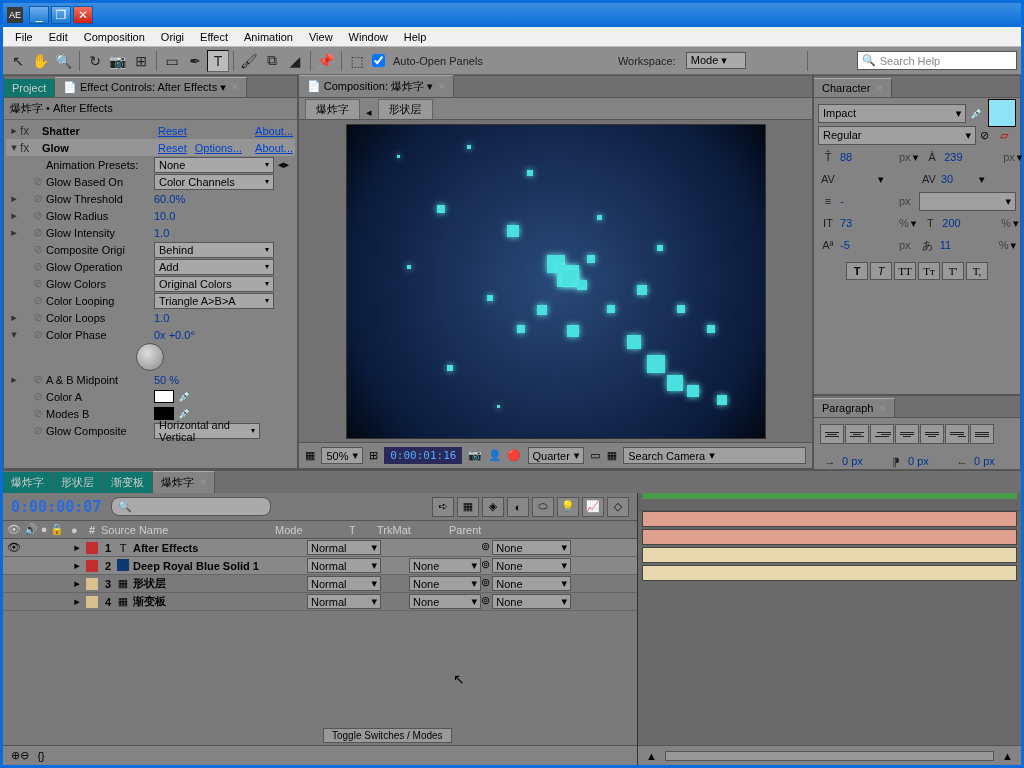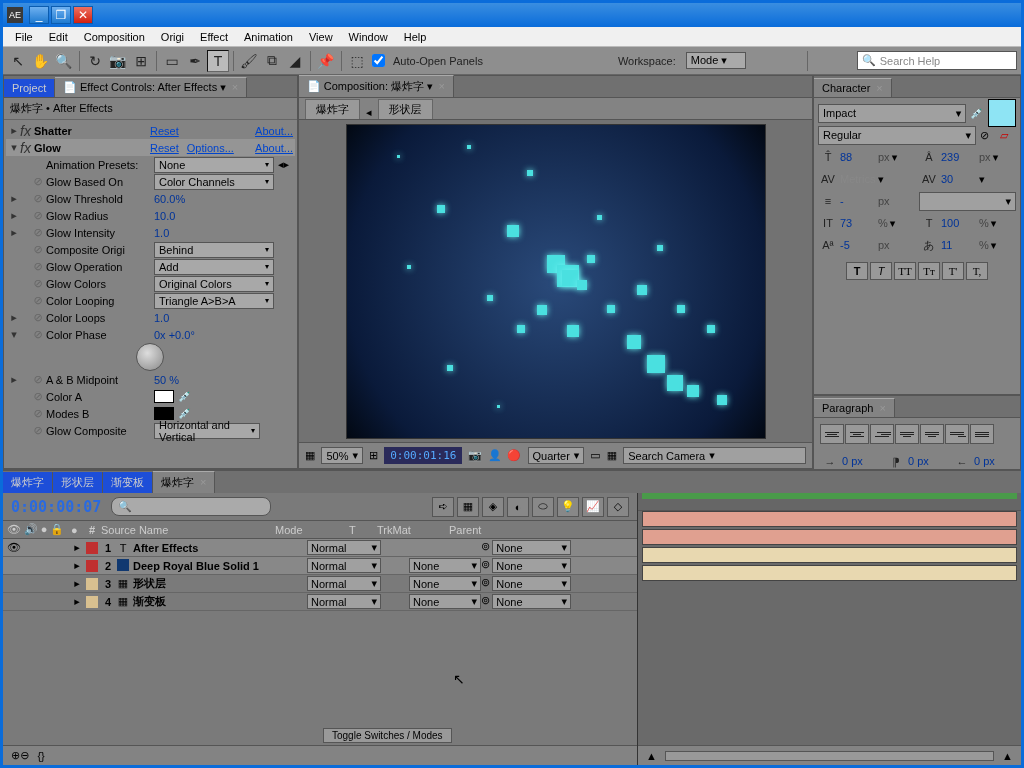"Project" .panel-tab { background: #1d4ed8 -> #0f766e }
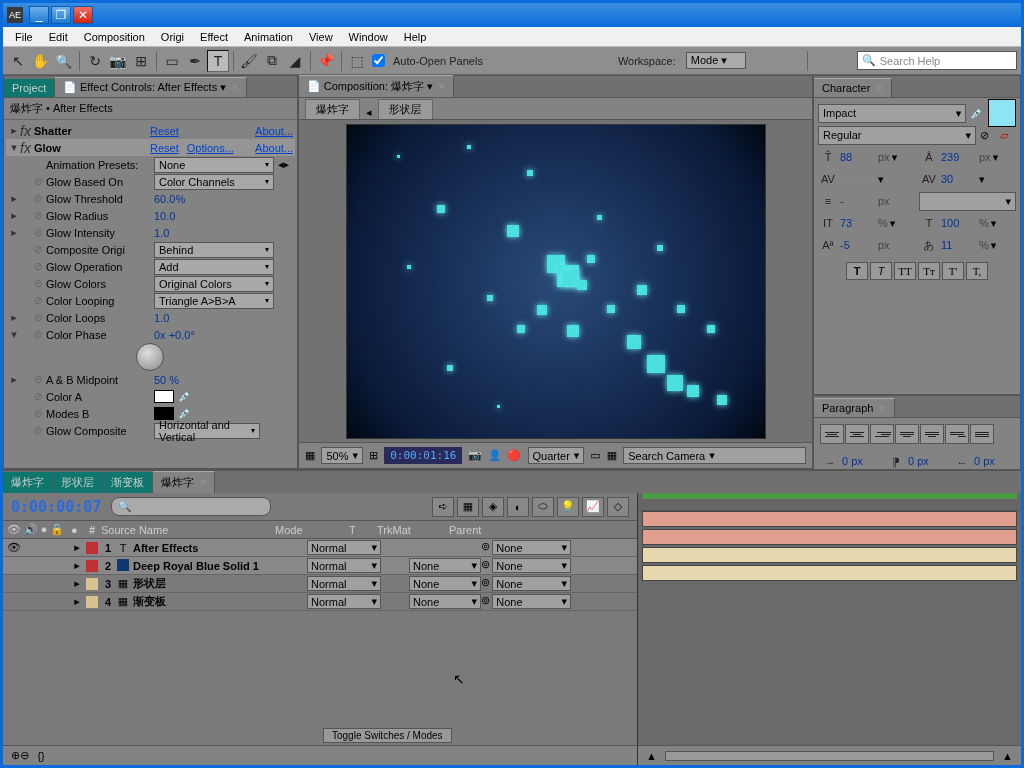"fx" .ec-fx { font-size: 14px -> 12px; font-style: italic -> none }
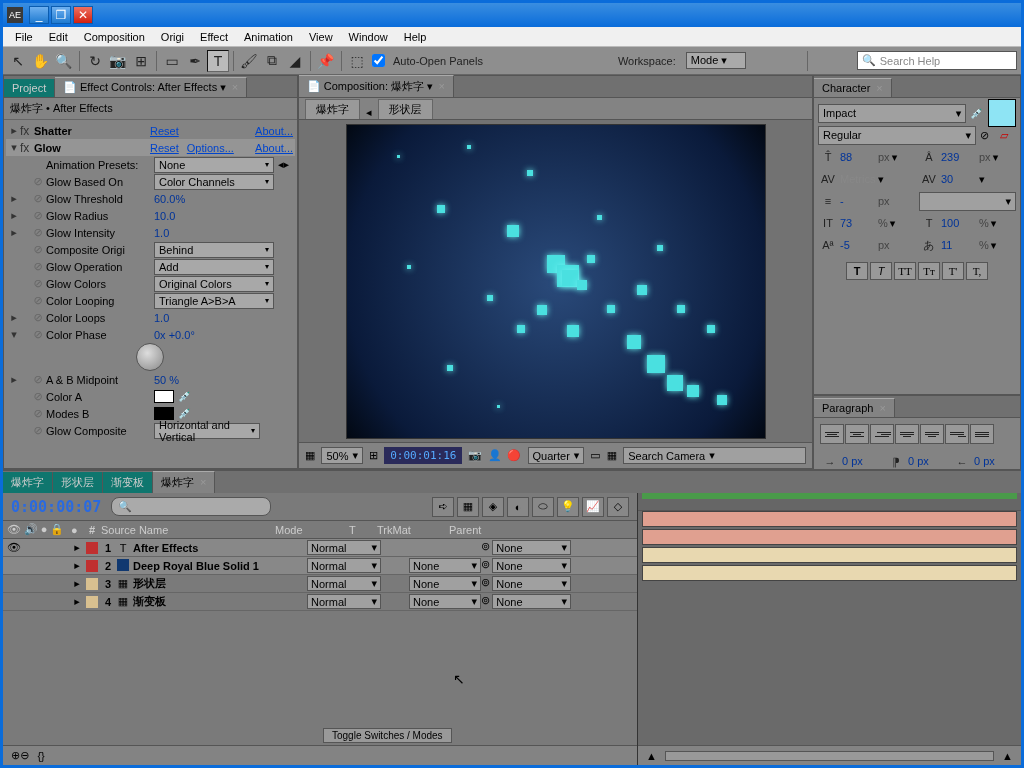"Shatter" .ec-name.bold { margin-left: none -> 8px }
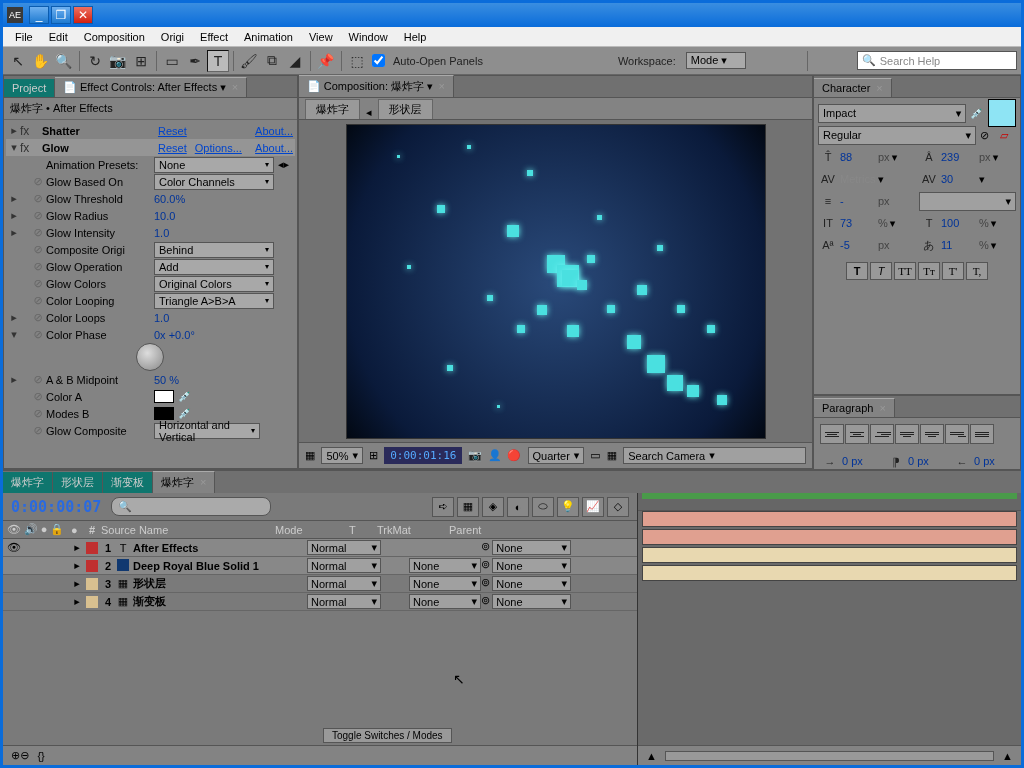"px" .char-unit { margin-left: none -> 21px }
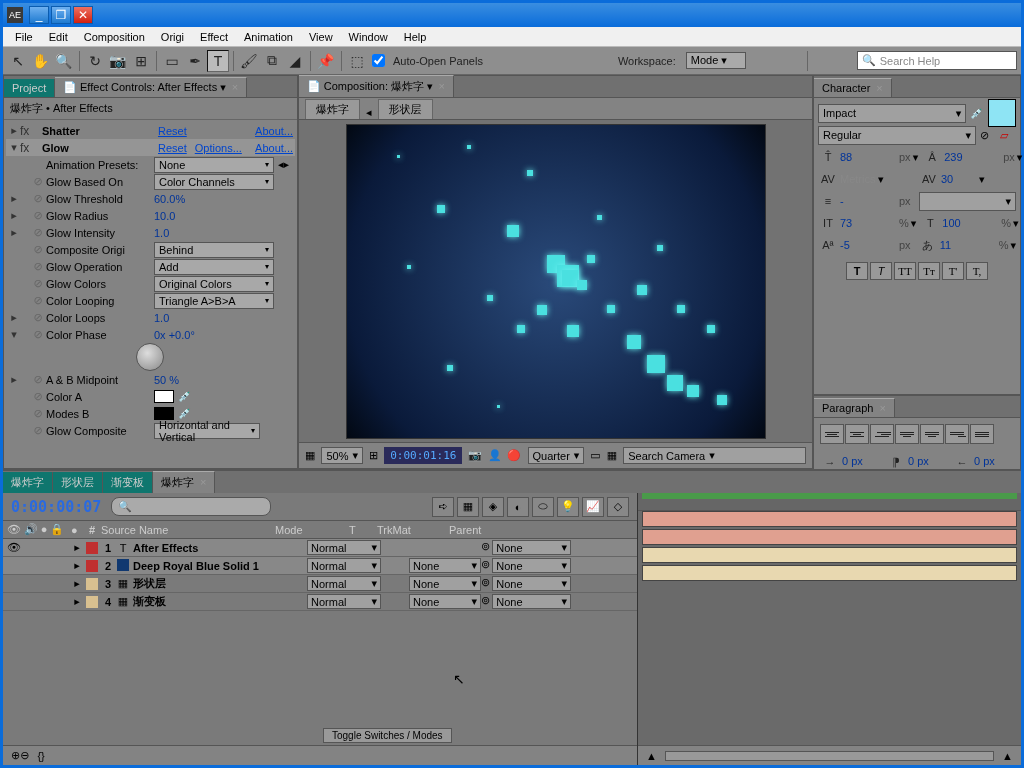"100" span.char-val { text: 100 -> 200 }
